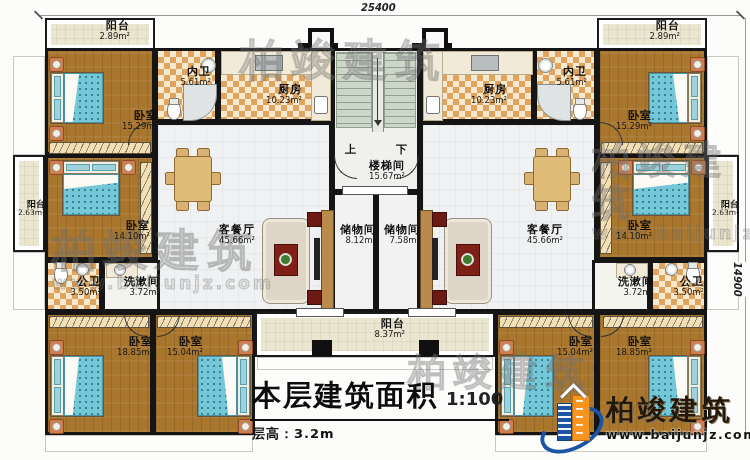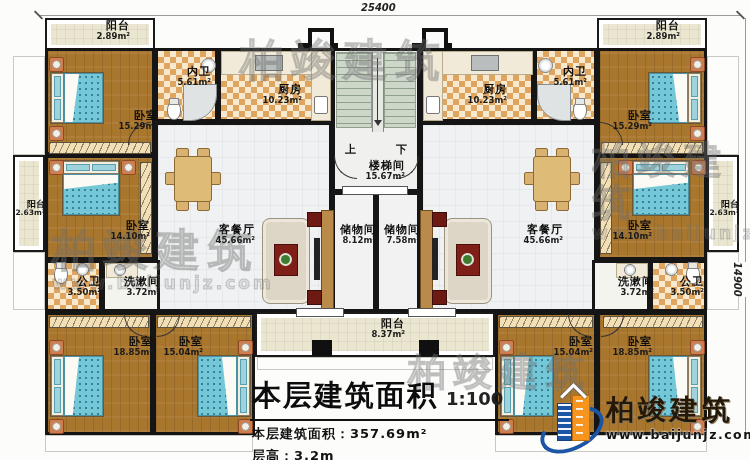"2.89m²" .rlabel .rarea { font-weight: bold -> normal }
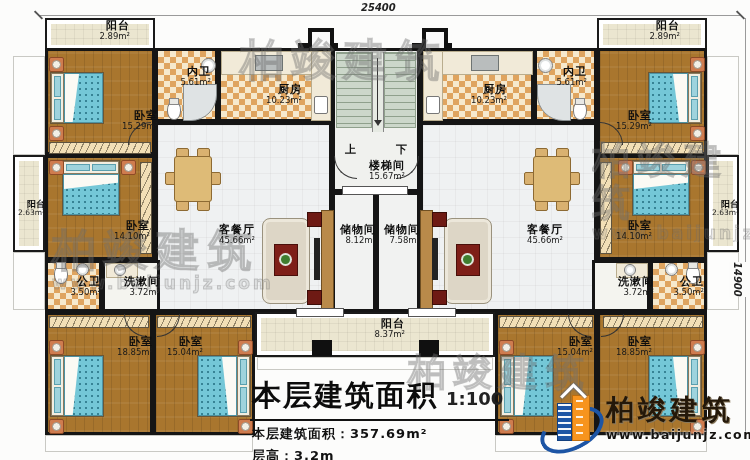"本层建筑面积：357.69m²" div.tb-line { html: <div>本层建筑面积：357.69m²</div> -> none }
